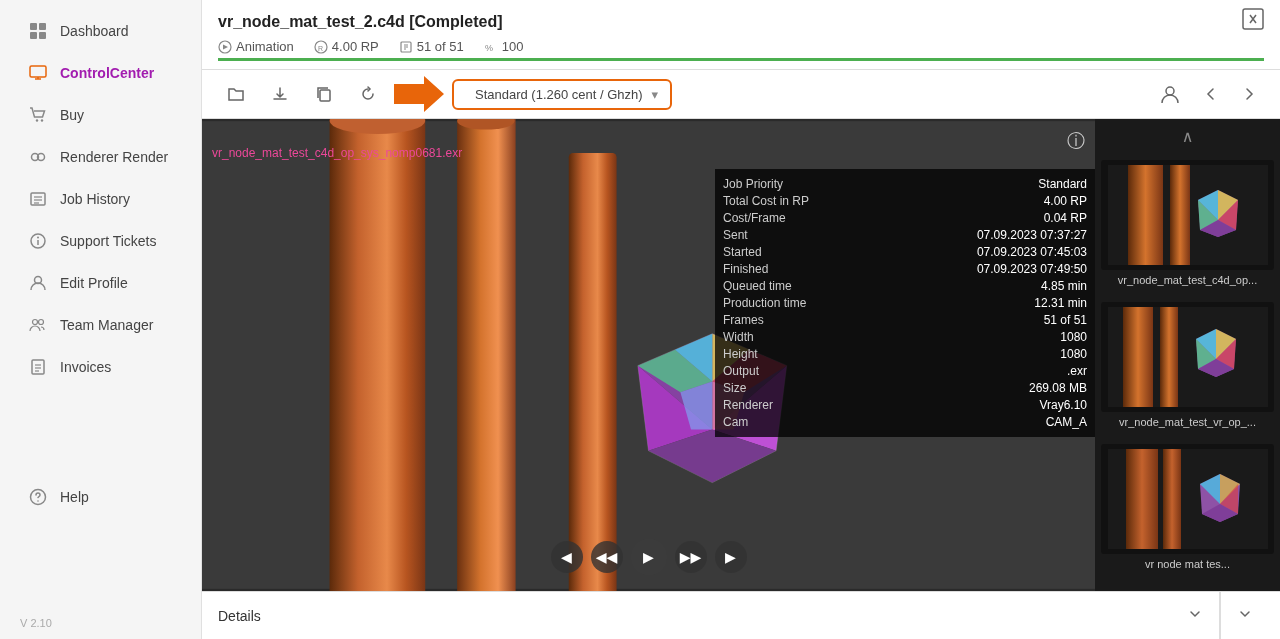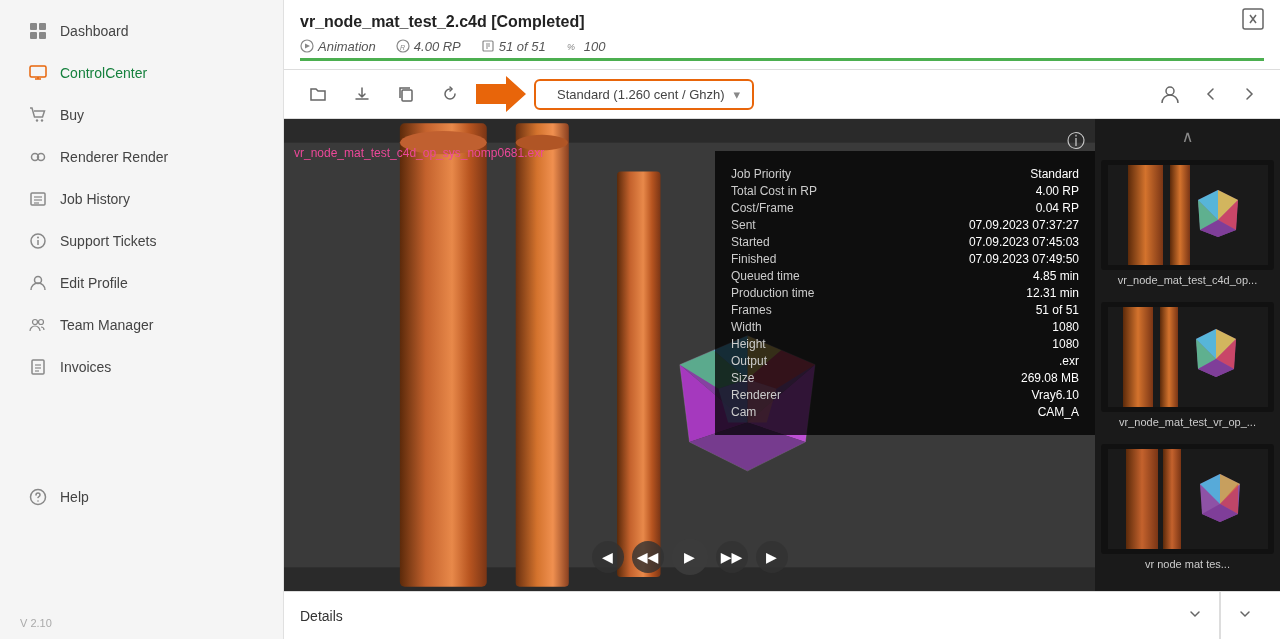"Dashboard" .sidebar { width: 284px -> 202px }
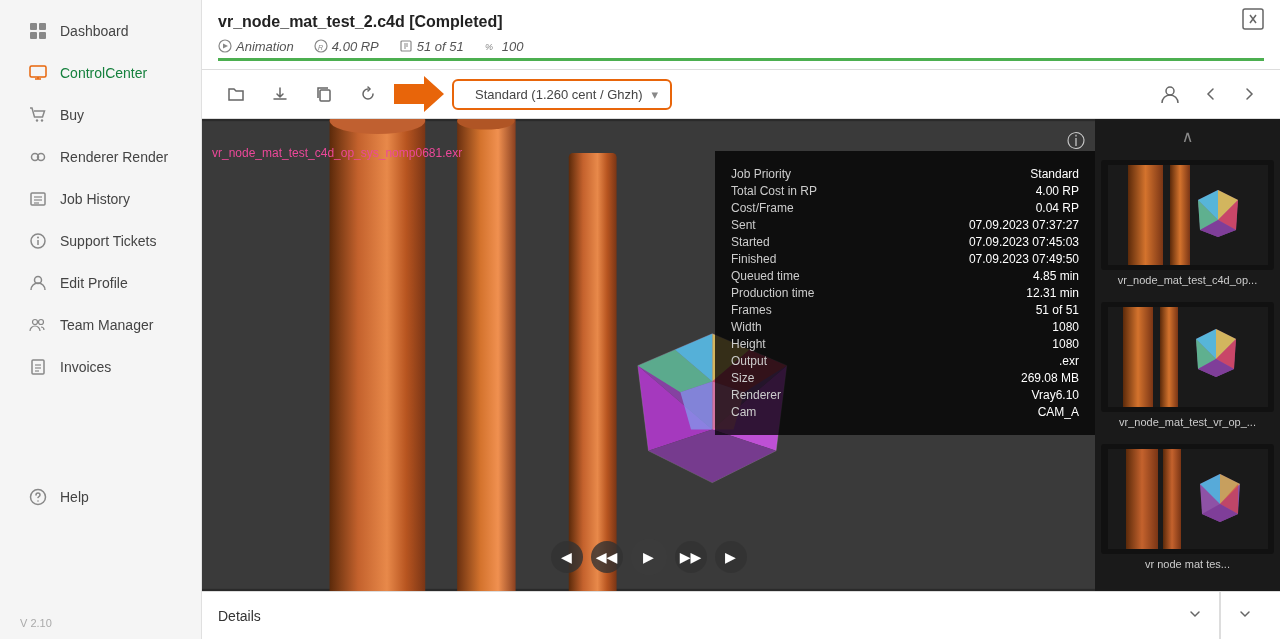"Animation" .header-meta span { align-items: none -> center; font-style: italic -> none }
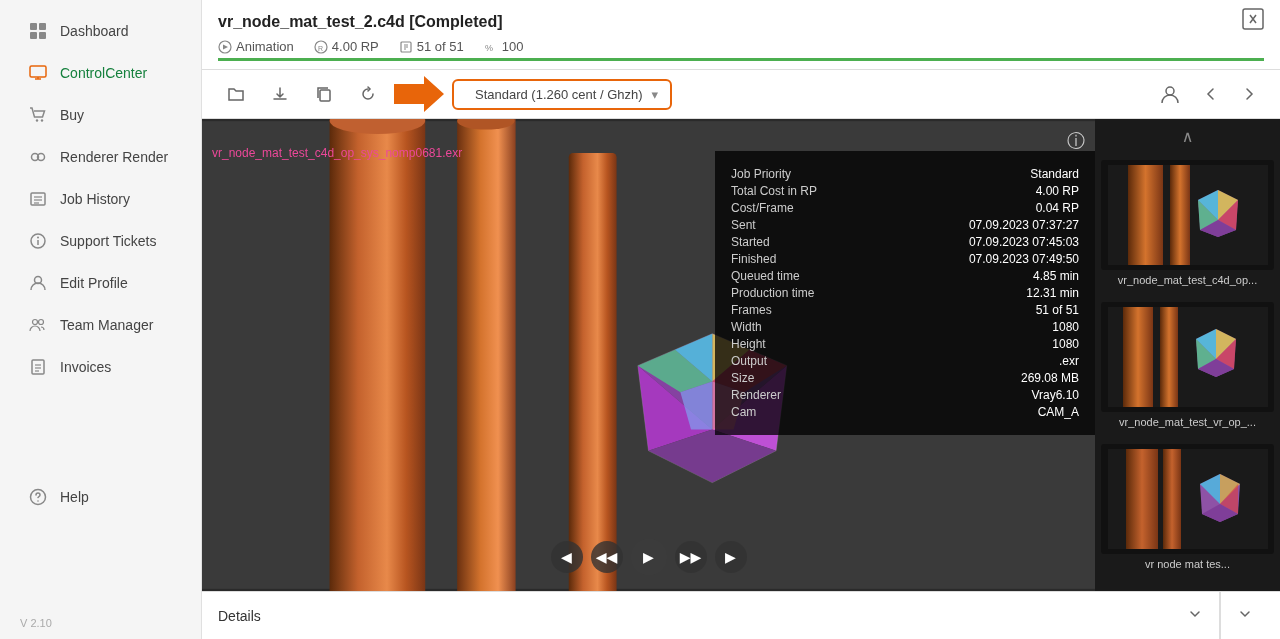"ControlCenter" span { color: #15803d -> #a21caf; font-weight: 400 -> 700 }
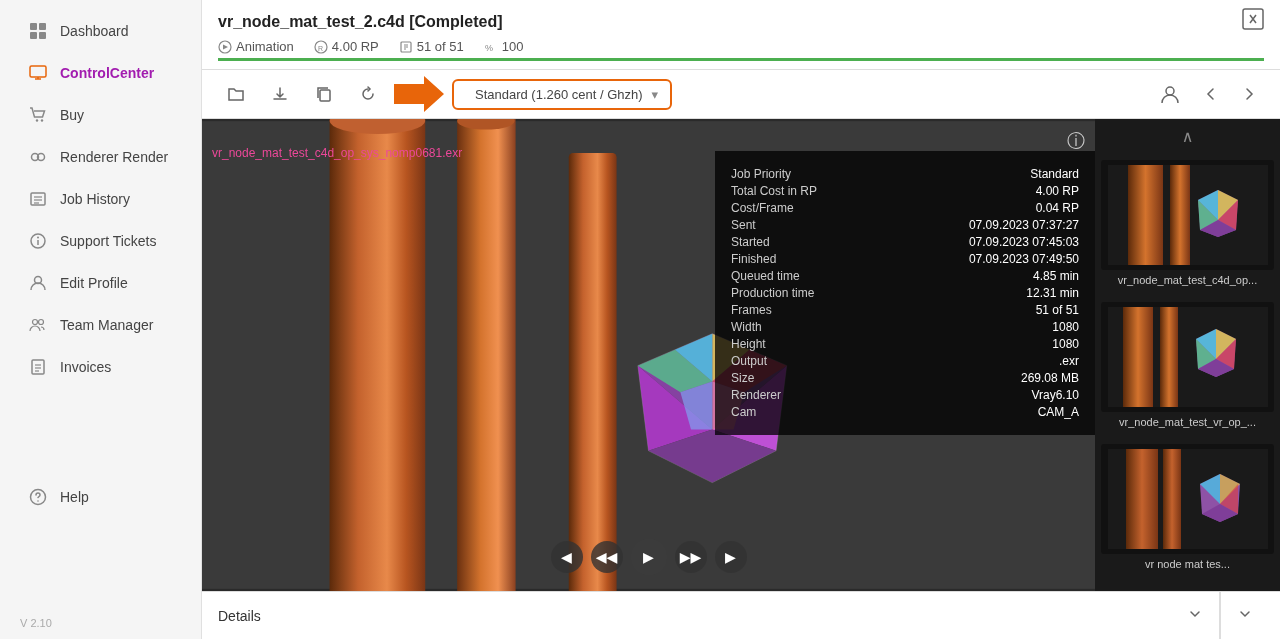"Job Priority" .info-overlay { padding: 16px -> 8px; top: 32px -> 50px }
